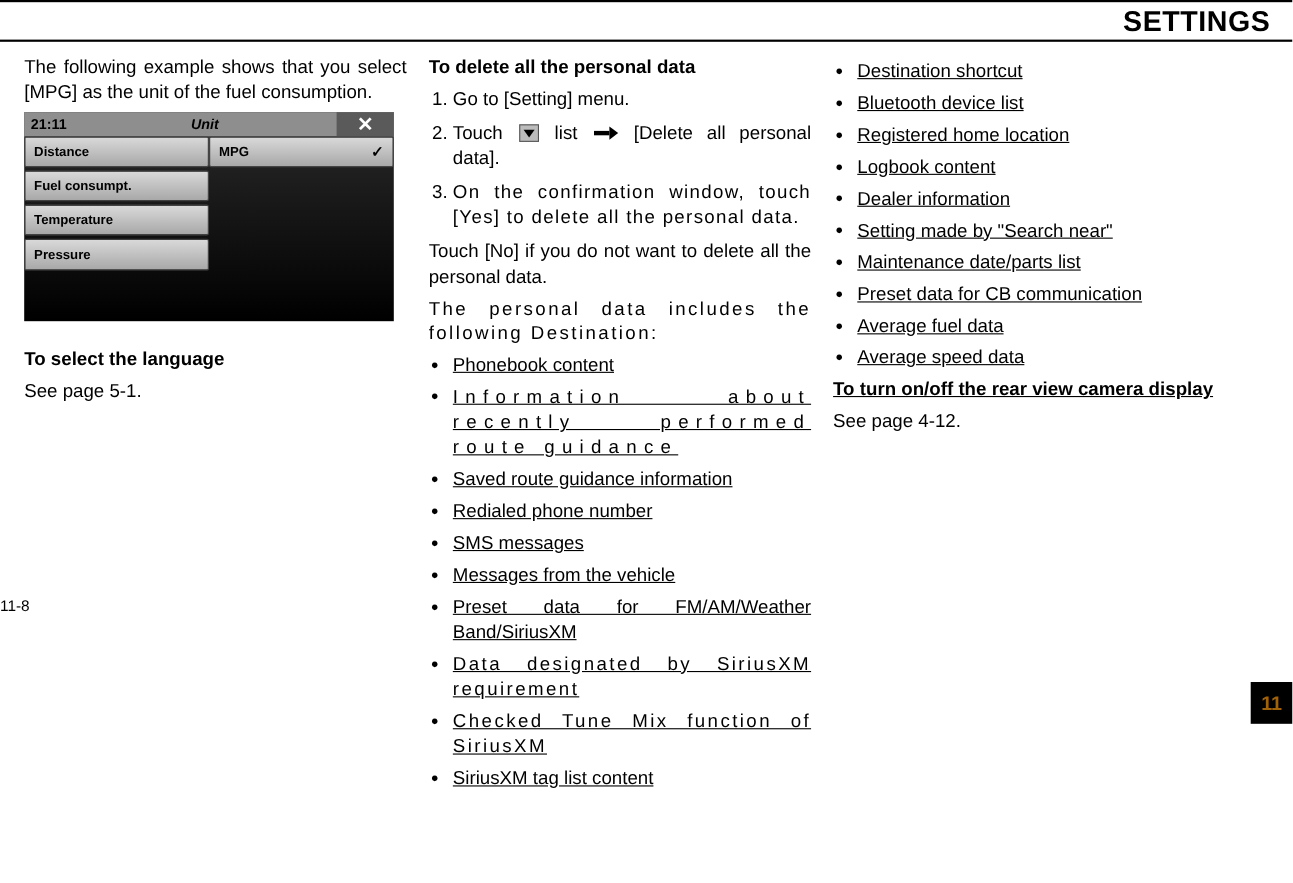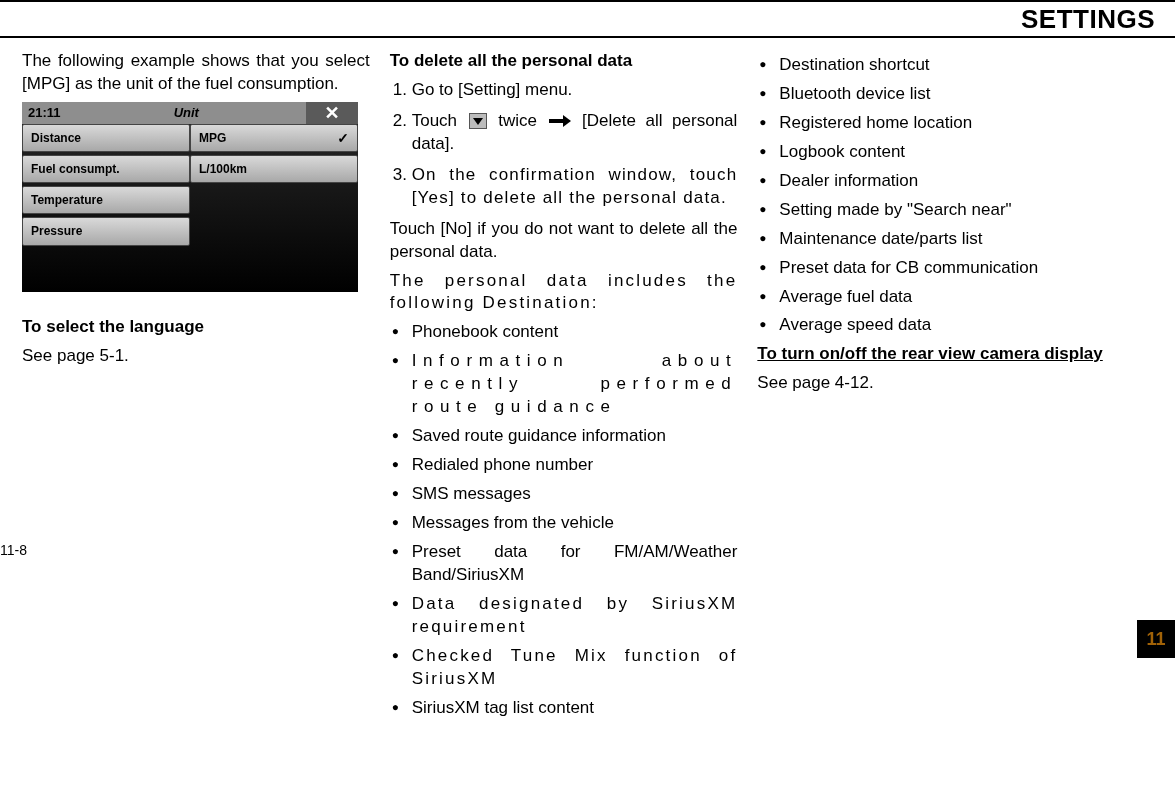"Destination shortcut" ul.bullets li { text-decoration: none -> underline }
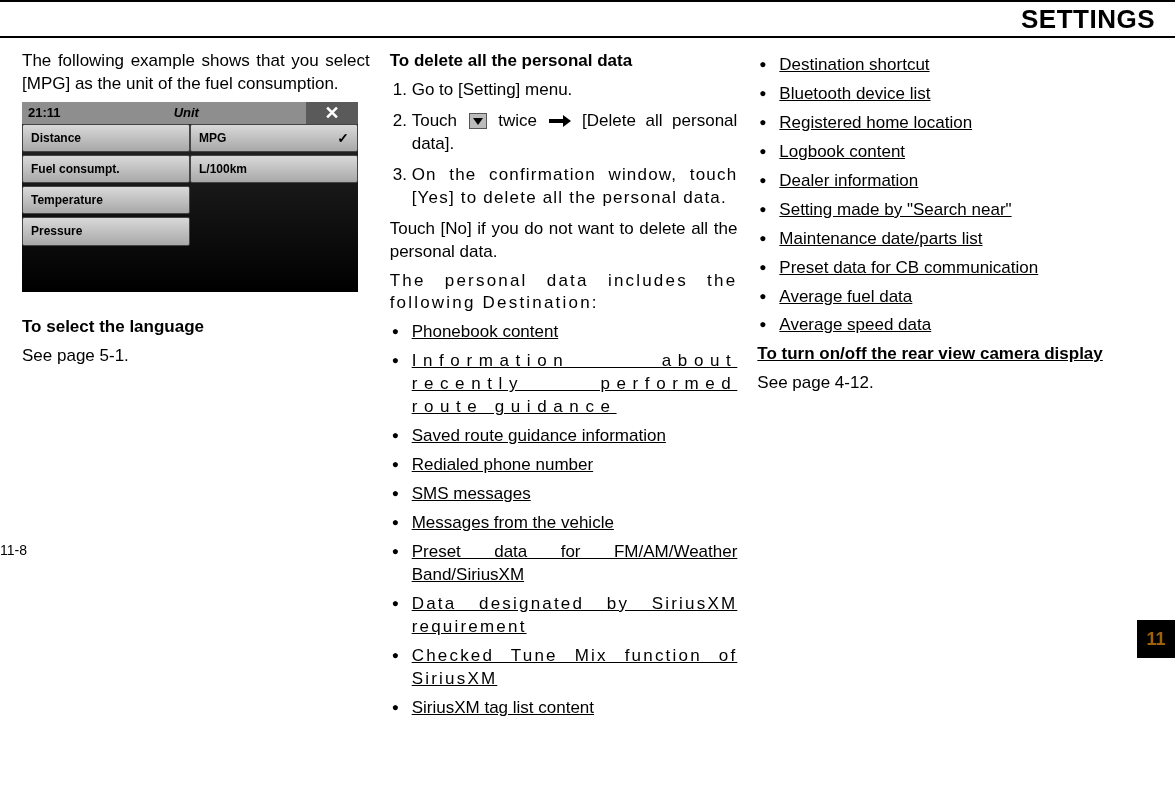"twice" span { text: twice -> list }
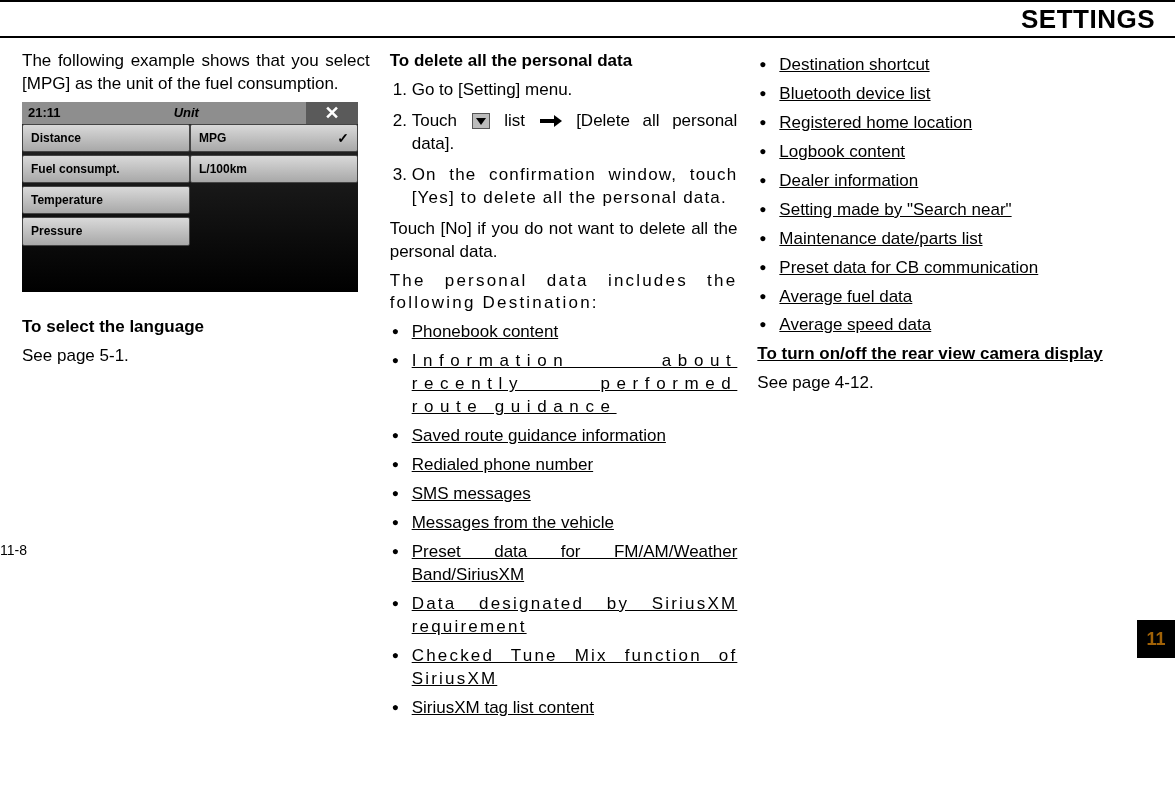"L/100km" div.shot-row { html: <div>L/100km</div> -> none }
